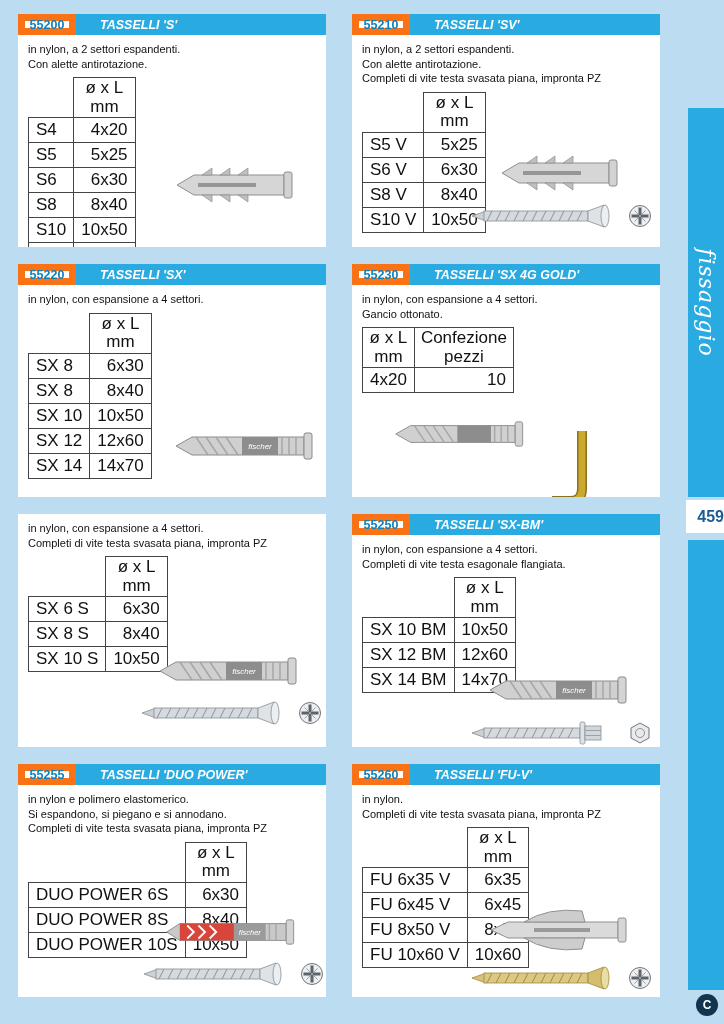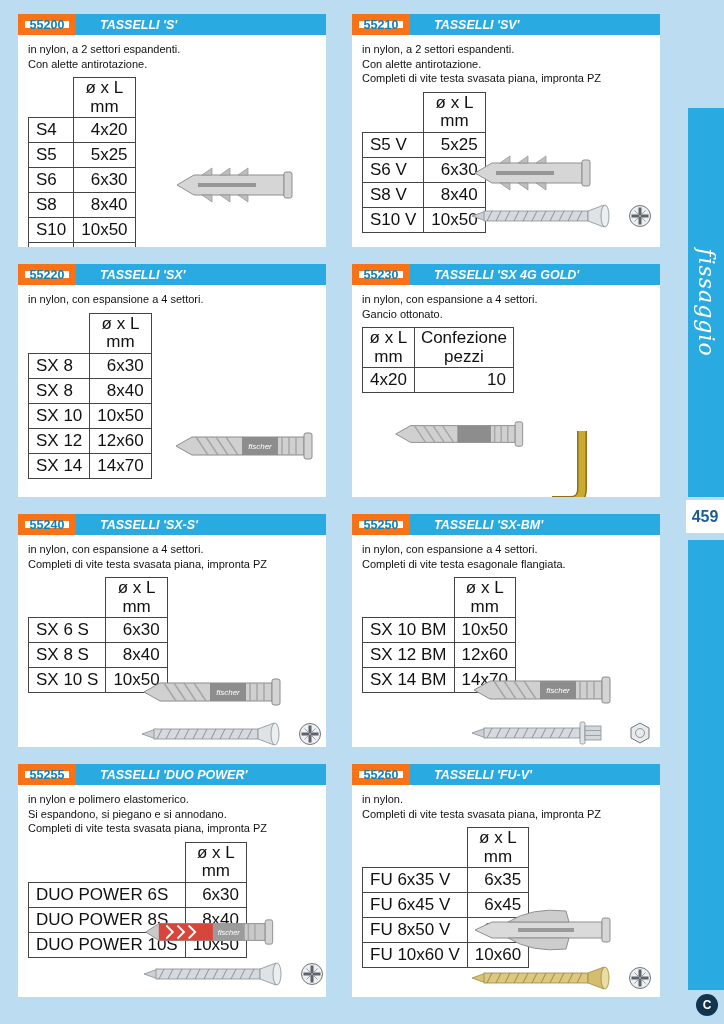"fischer" .art { align-items: flex-start -> center }
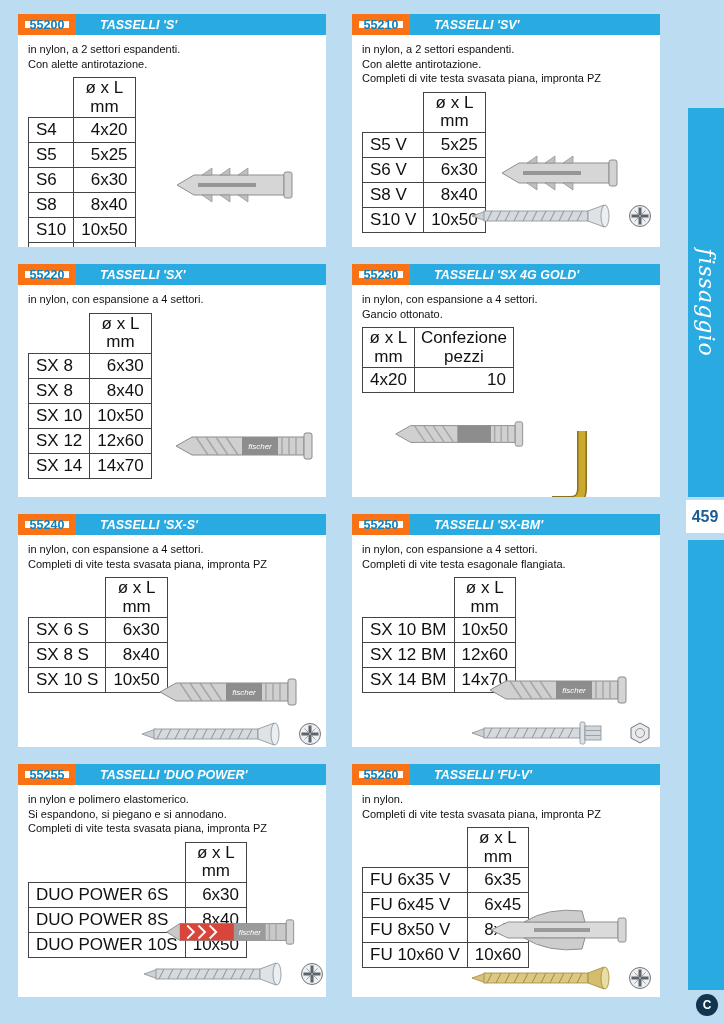"55240" div.panel-head { html: <div> <div>55240</div> <div> <span>TASSELLI 'SX-S'</span> </div> </div> -> none }
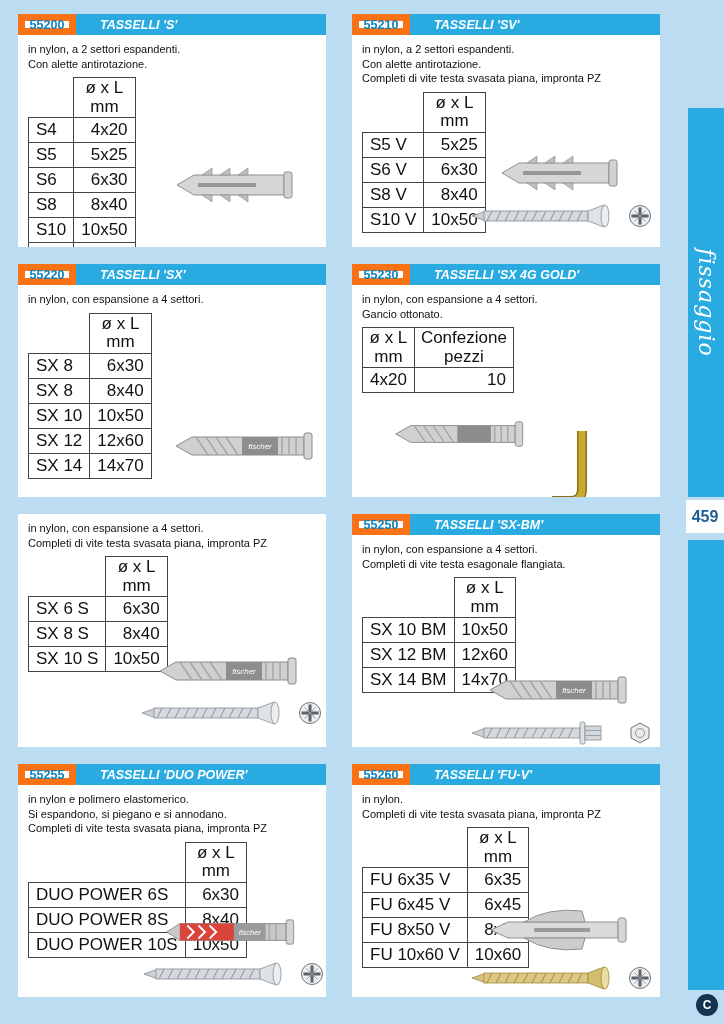"459" .page-num-box { justify-content: center -> flex-end }
